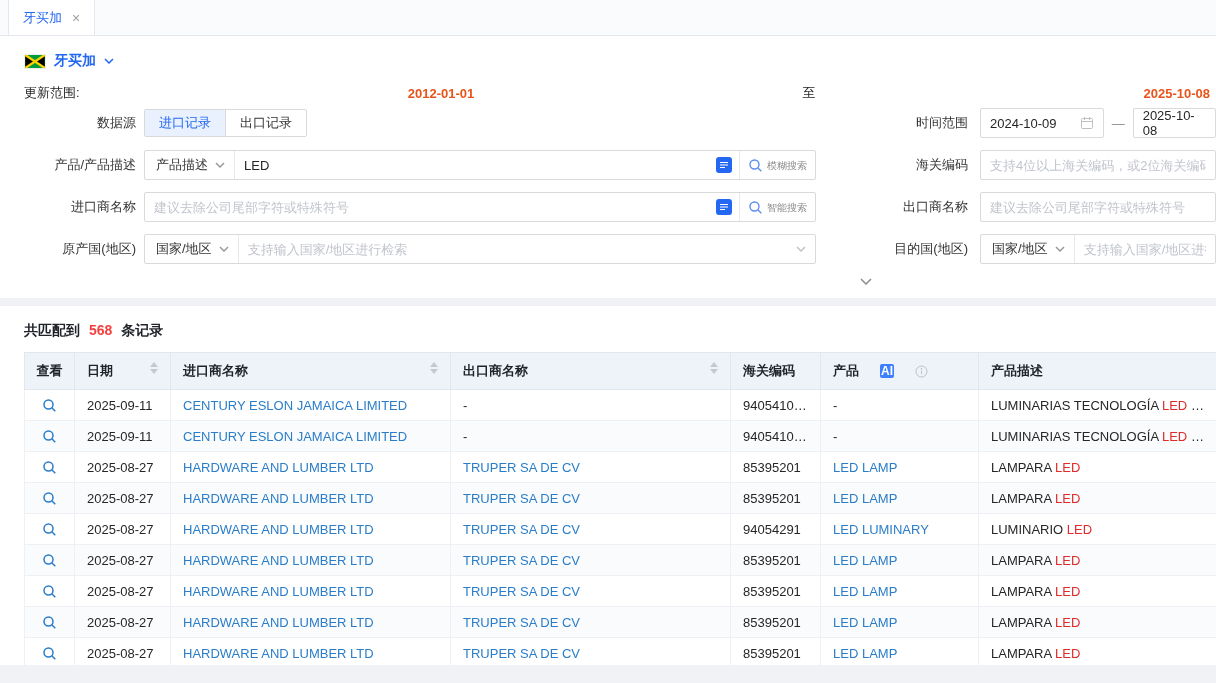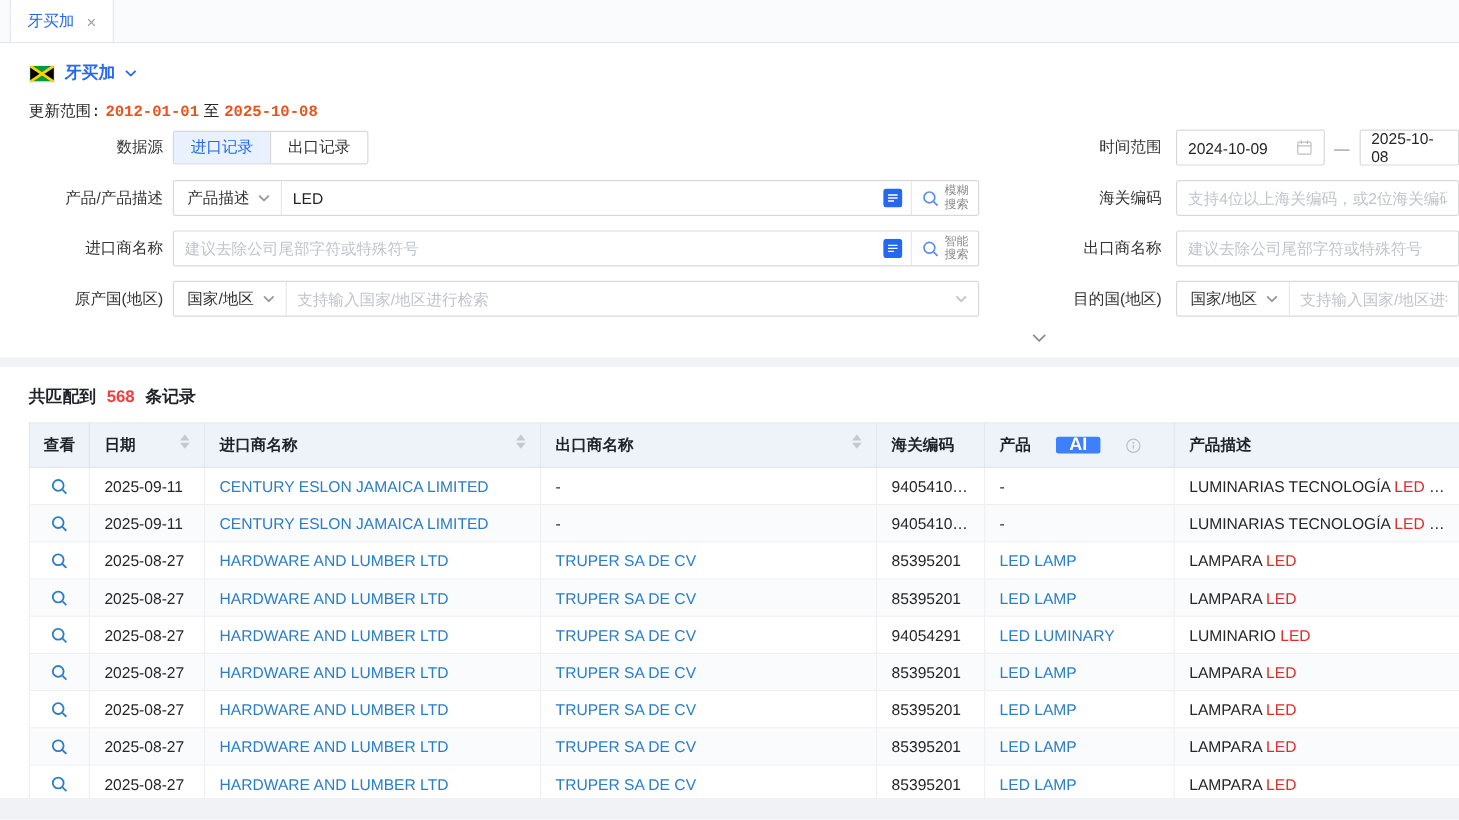"更新范围:" .update-row { font-family: Liberation Mono, monospace -> none; justify-content: flex-start -> space-between }
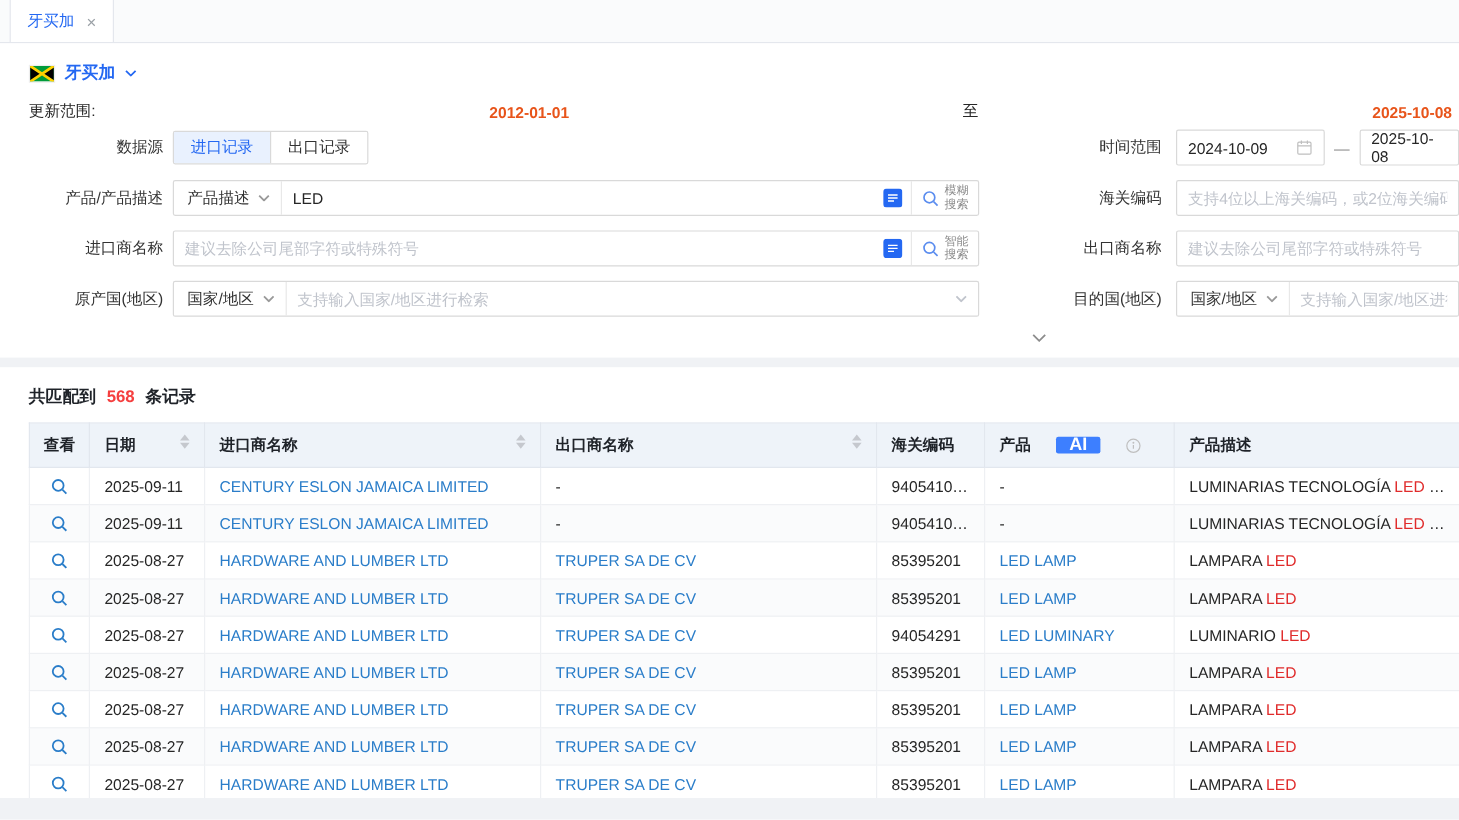"模糊" .two-line { flex-direction: column -> none }
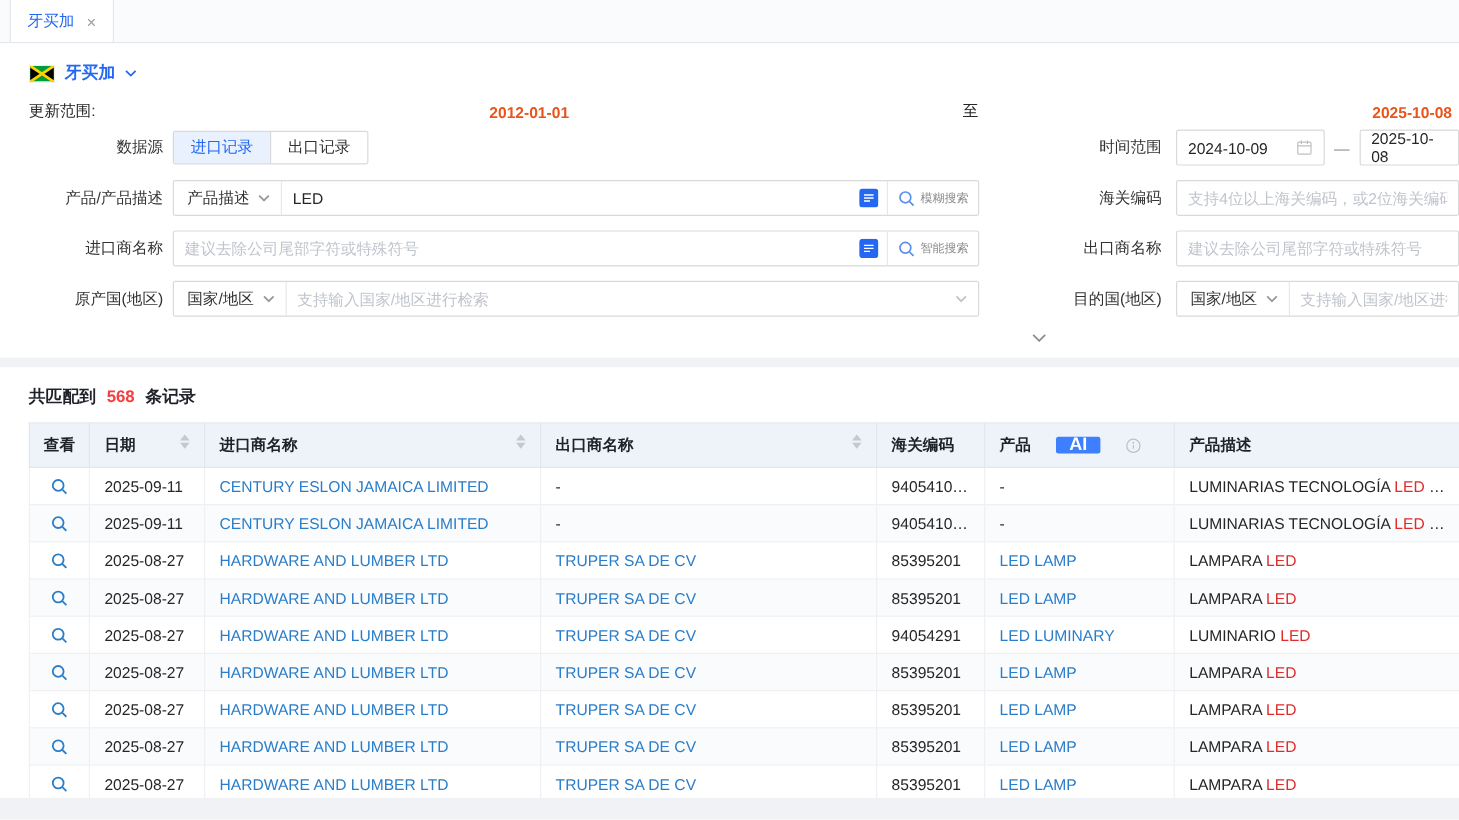"AI" .ai-badge { font-size: 15px -> 12px; padding: 0 11px -> 0 1px }
